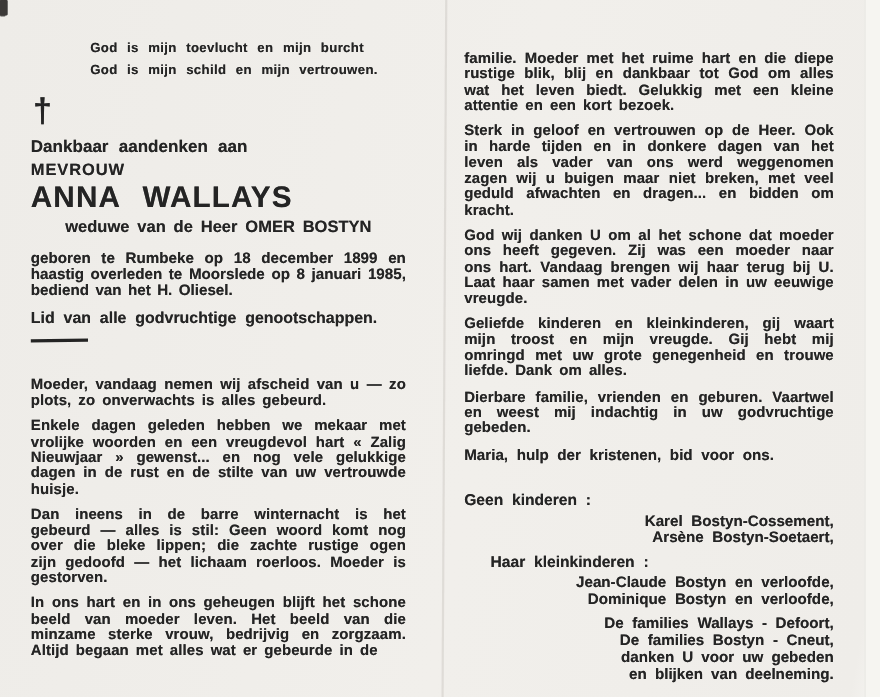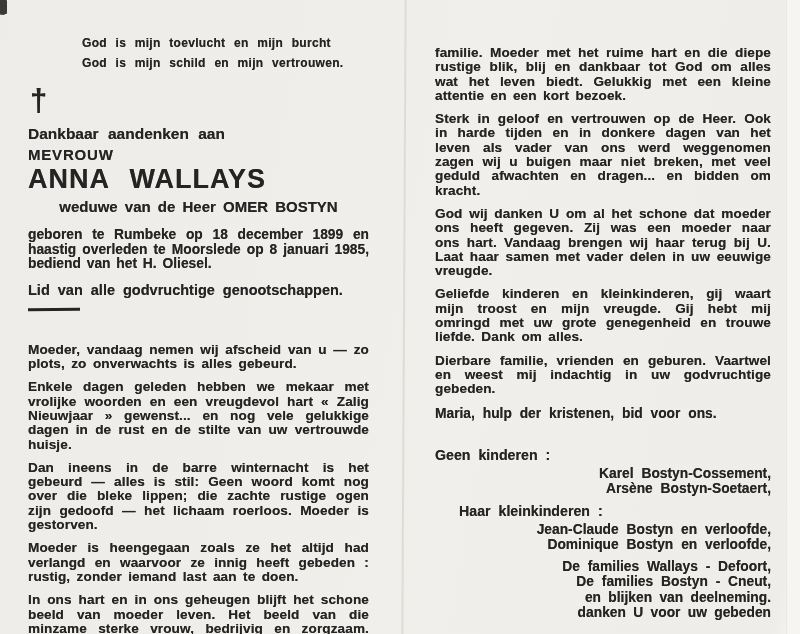"familie. Moeder met het ruime" .col-right { left: 435px -> 422px }
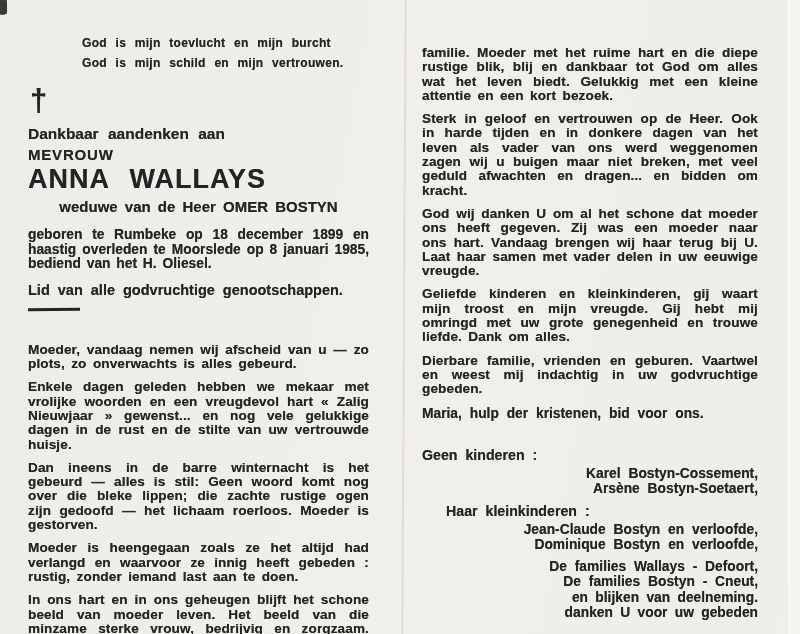"Moeder is heengegaan zoals ze" p.body { html: <p>Moeder is heengegaan zoals ze het altijd had verlangd en waarvoor ze innig heeft gebeden : rustig, zonder iemand last aan te doen.</p> -> none }
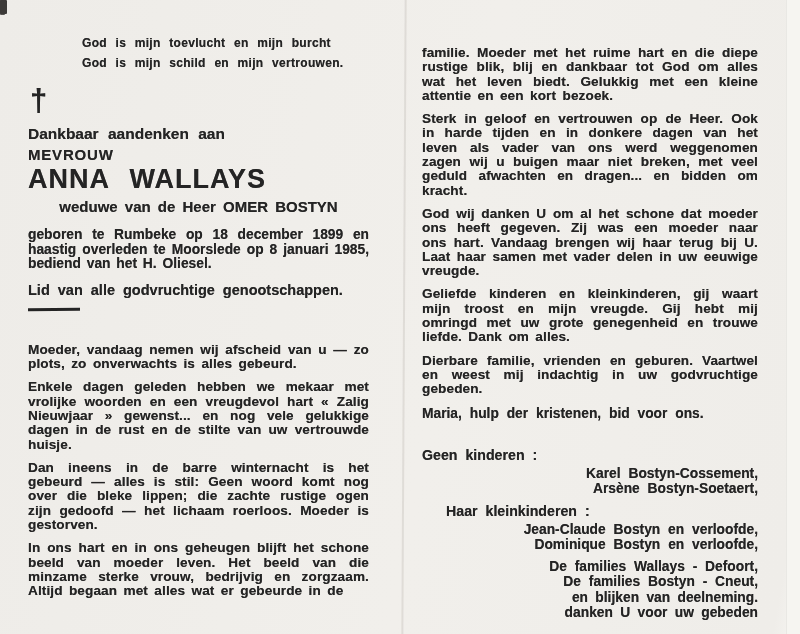"en blijken van deelneming." div { order: before "danken U voor uw gebeden" -> after "danken U voor uw gebeden" }
